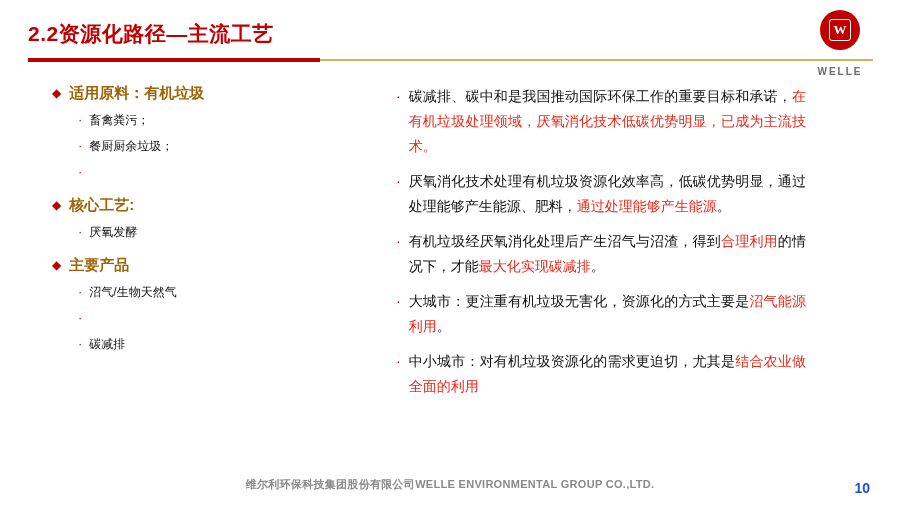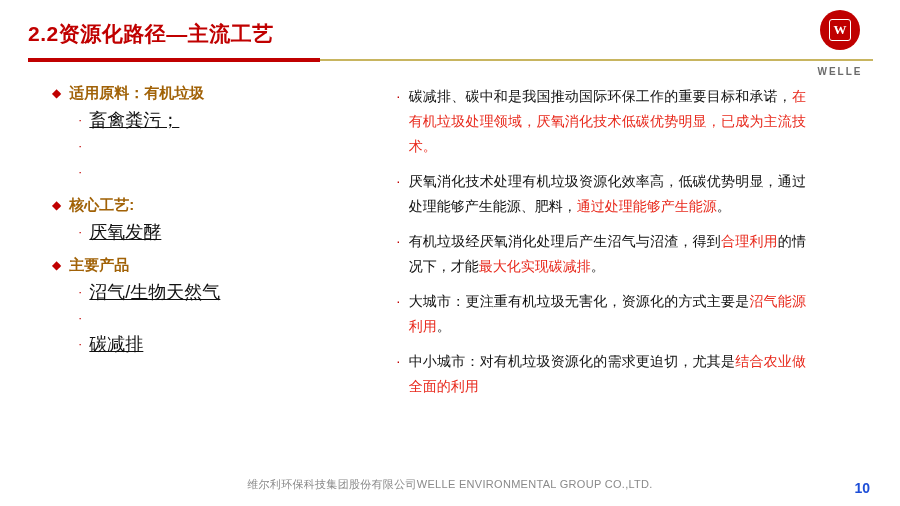"畜禽粪污；" .lv2 .txt { font-size: 18px -> 12px; text-decoration: underline -> none }
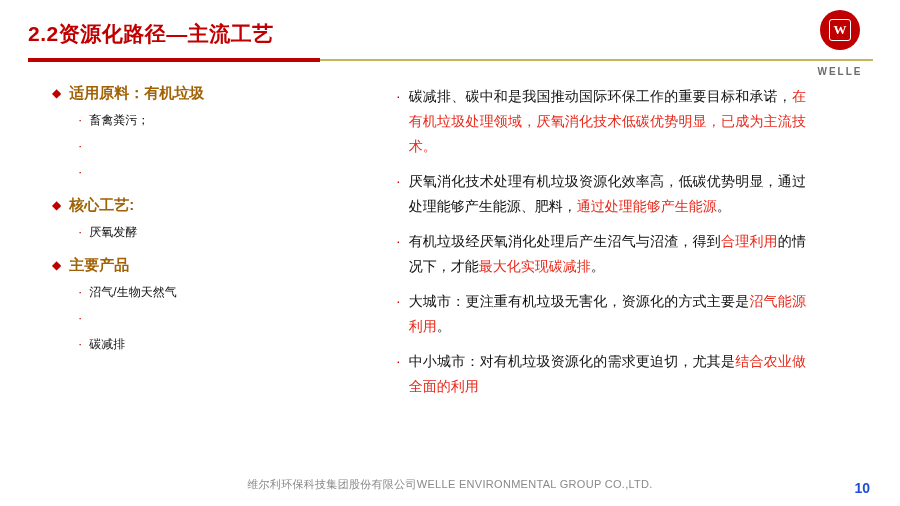"餐厨厨余垃圾；" span.txt { html: none -> <span>餐厨厨余垃圾；</span> }
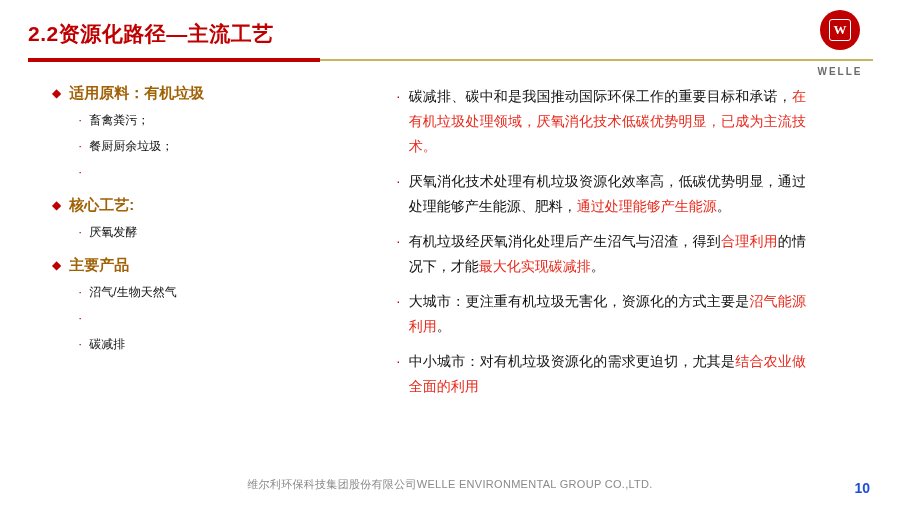"维尔利环保科技集团股份有限公司WELLE ENVIRONMENTAL GROUP" .footer { font-weight: normal -> bold }
